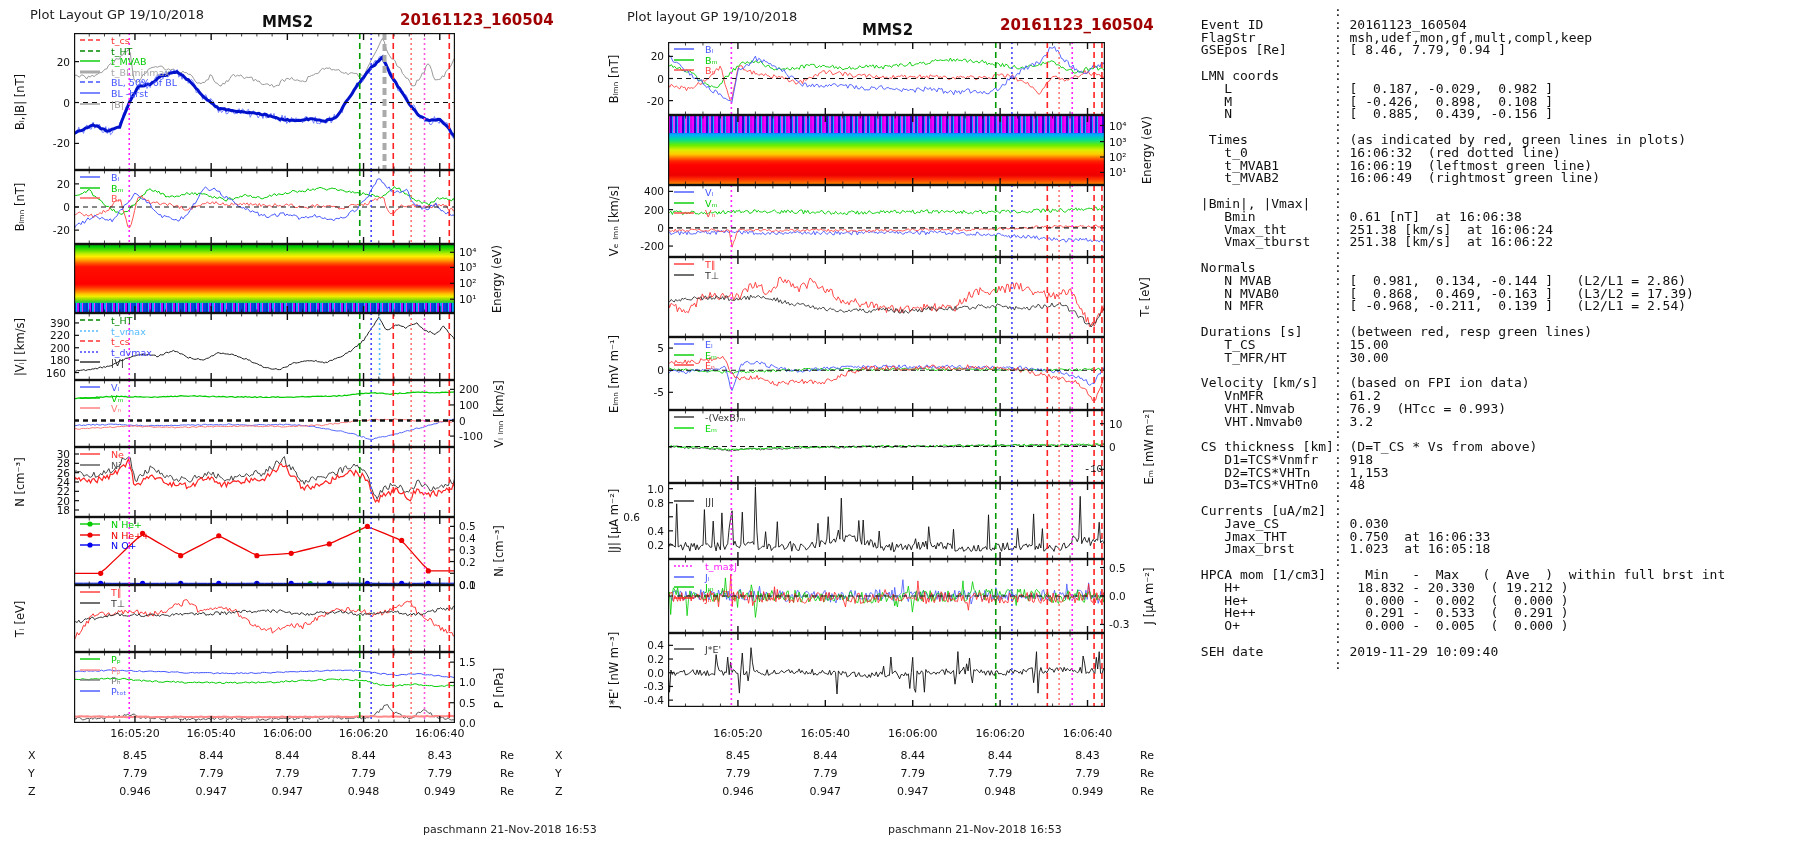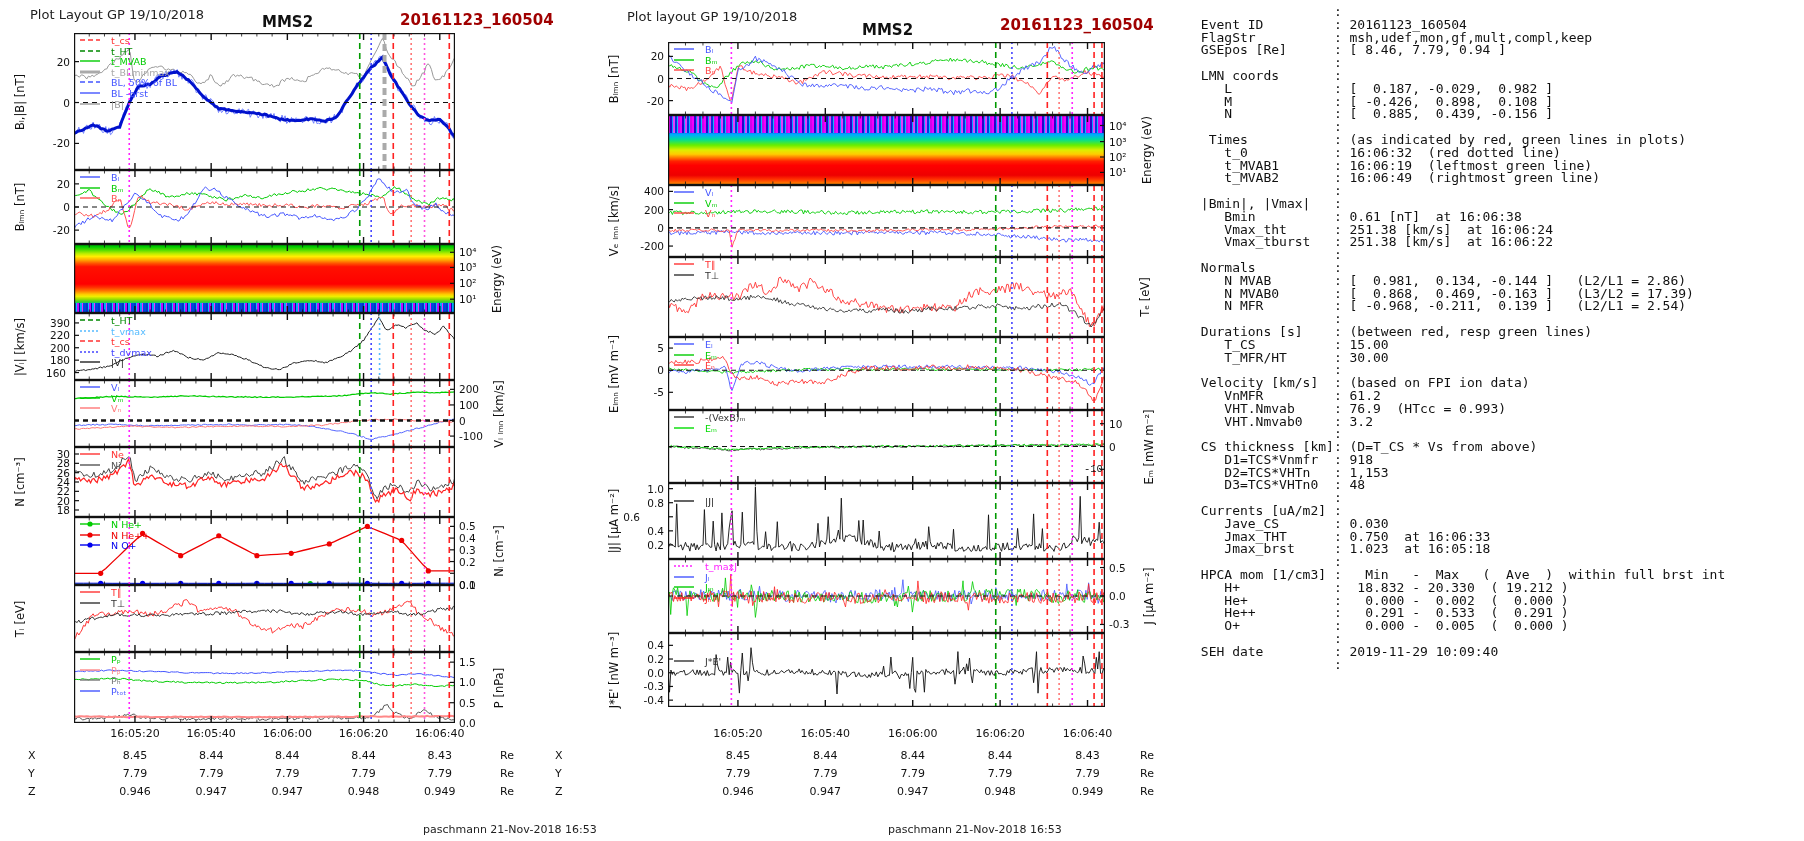"J*E'" div.legend { margin-top: 12px -> none }
